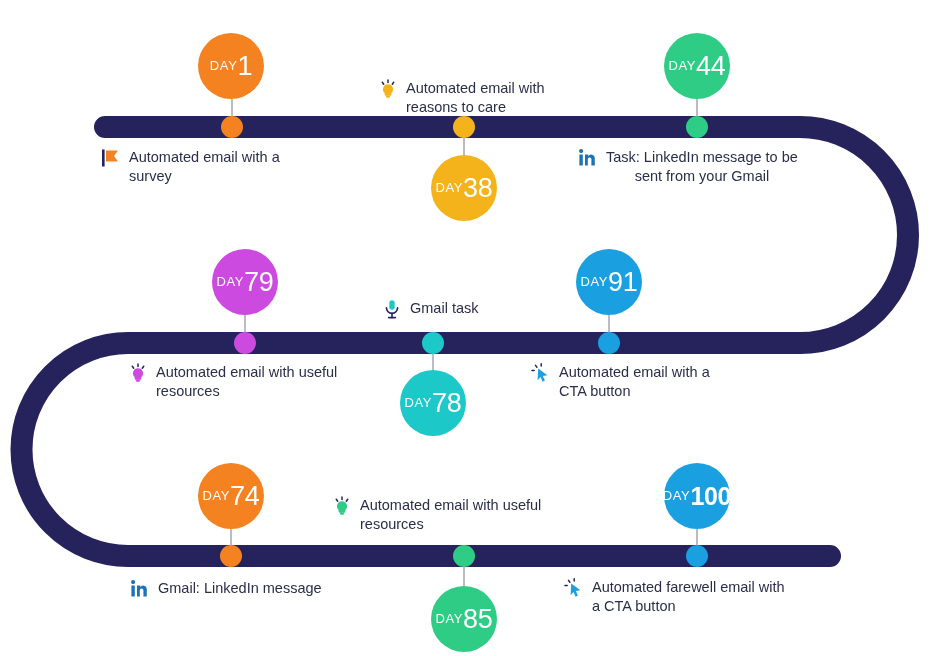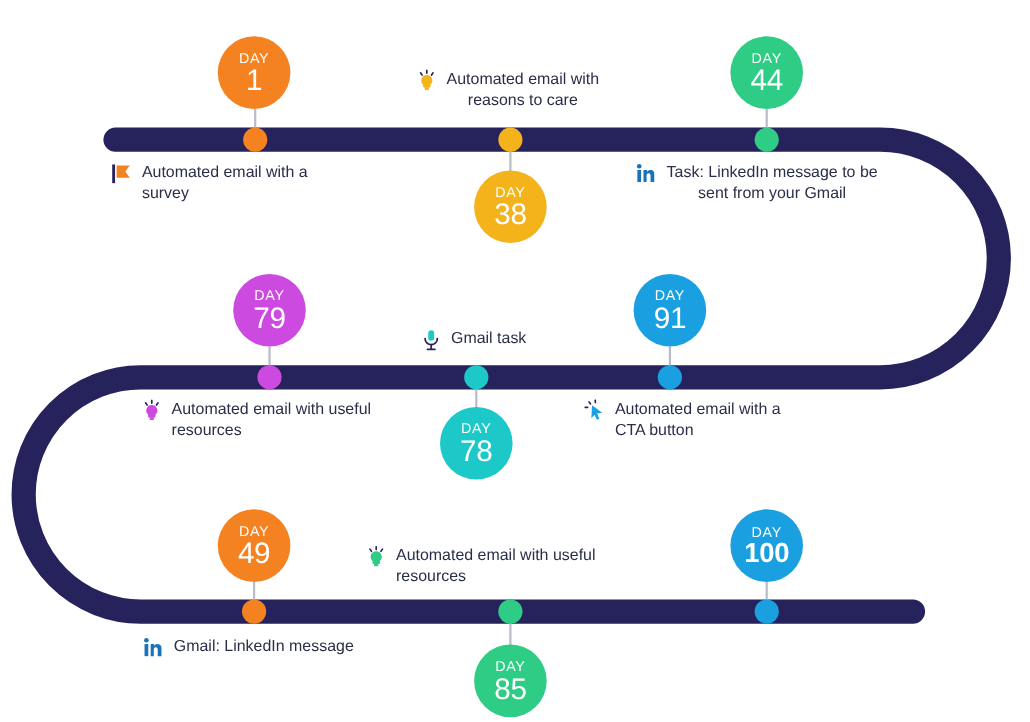"DAY" .day-bubble { flex-direction: column -> row }
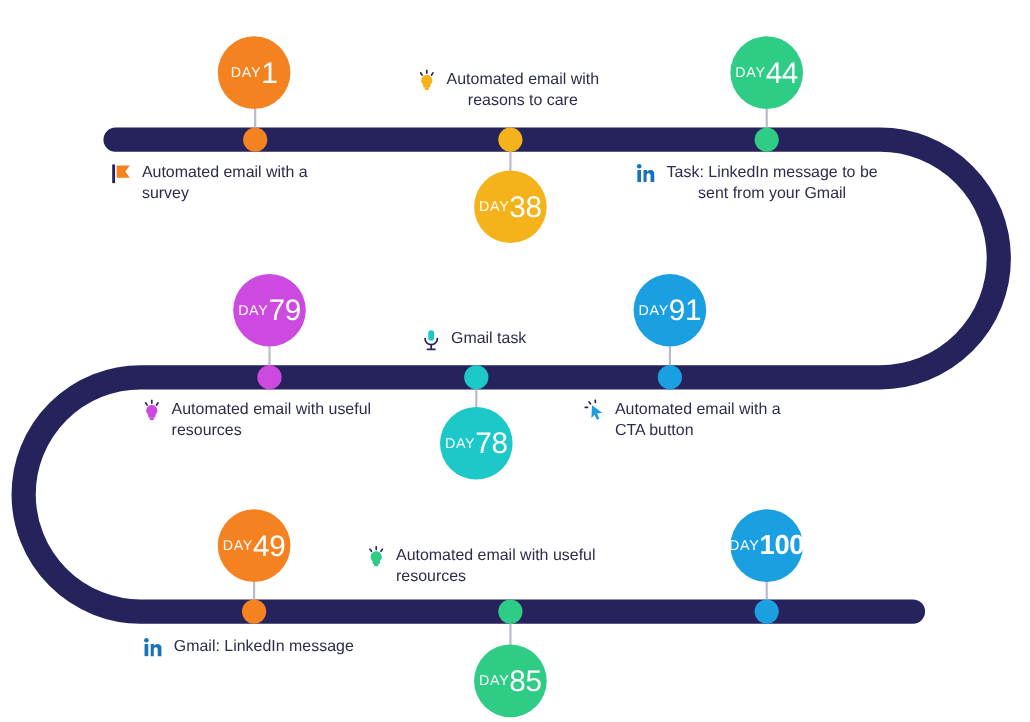"Automated email with" div.label { text-align: center -> none; top: 63px -> 79px }
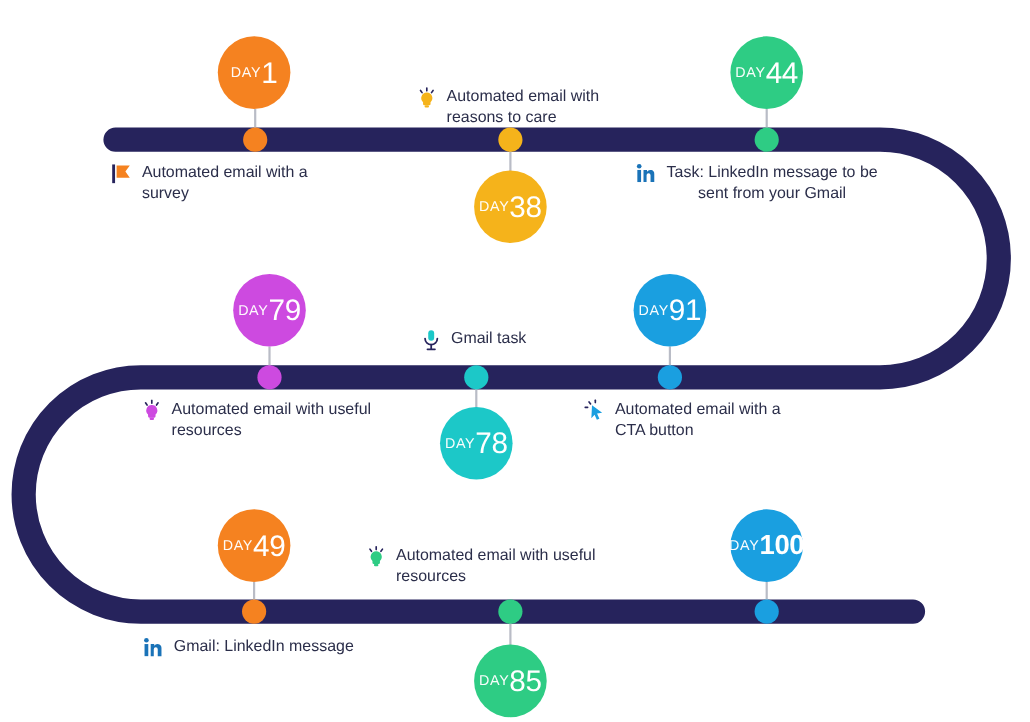"49" span.d-num { text: 49 -> 74 }
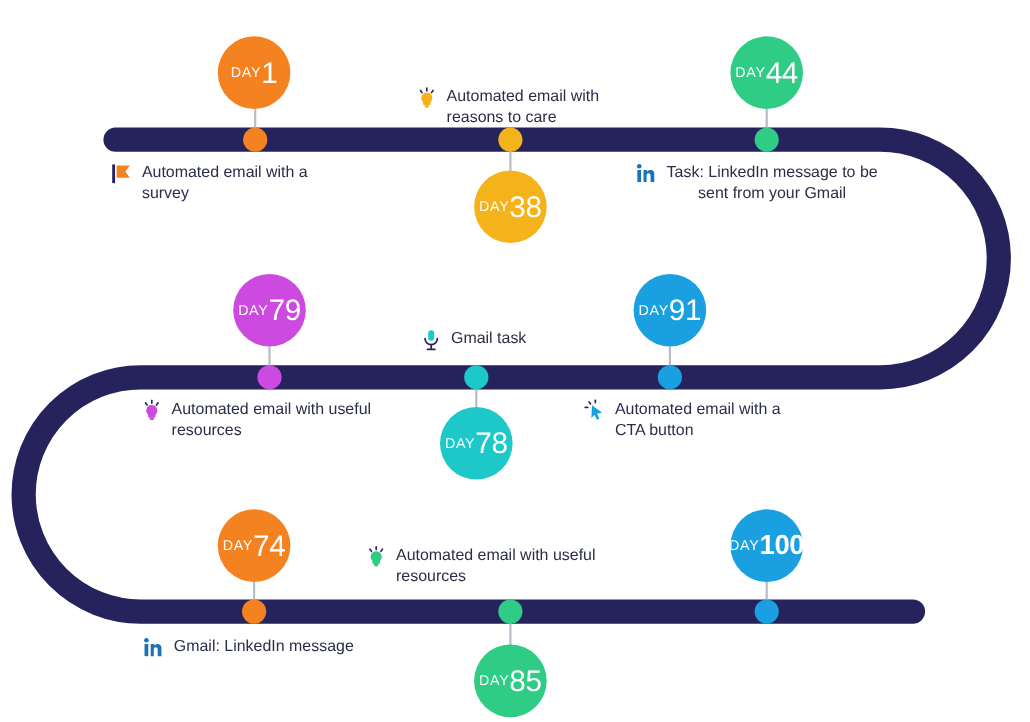"Automated farewell email with" div.label { html: none -> <div> <span> <svg> <g> <line></line> <line></line> <line></line> </g> <path></path> </svg> </span> <span>Automated farewell email with a CTA button</span> </div> }
